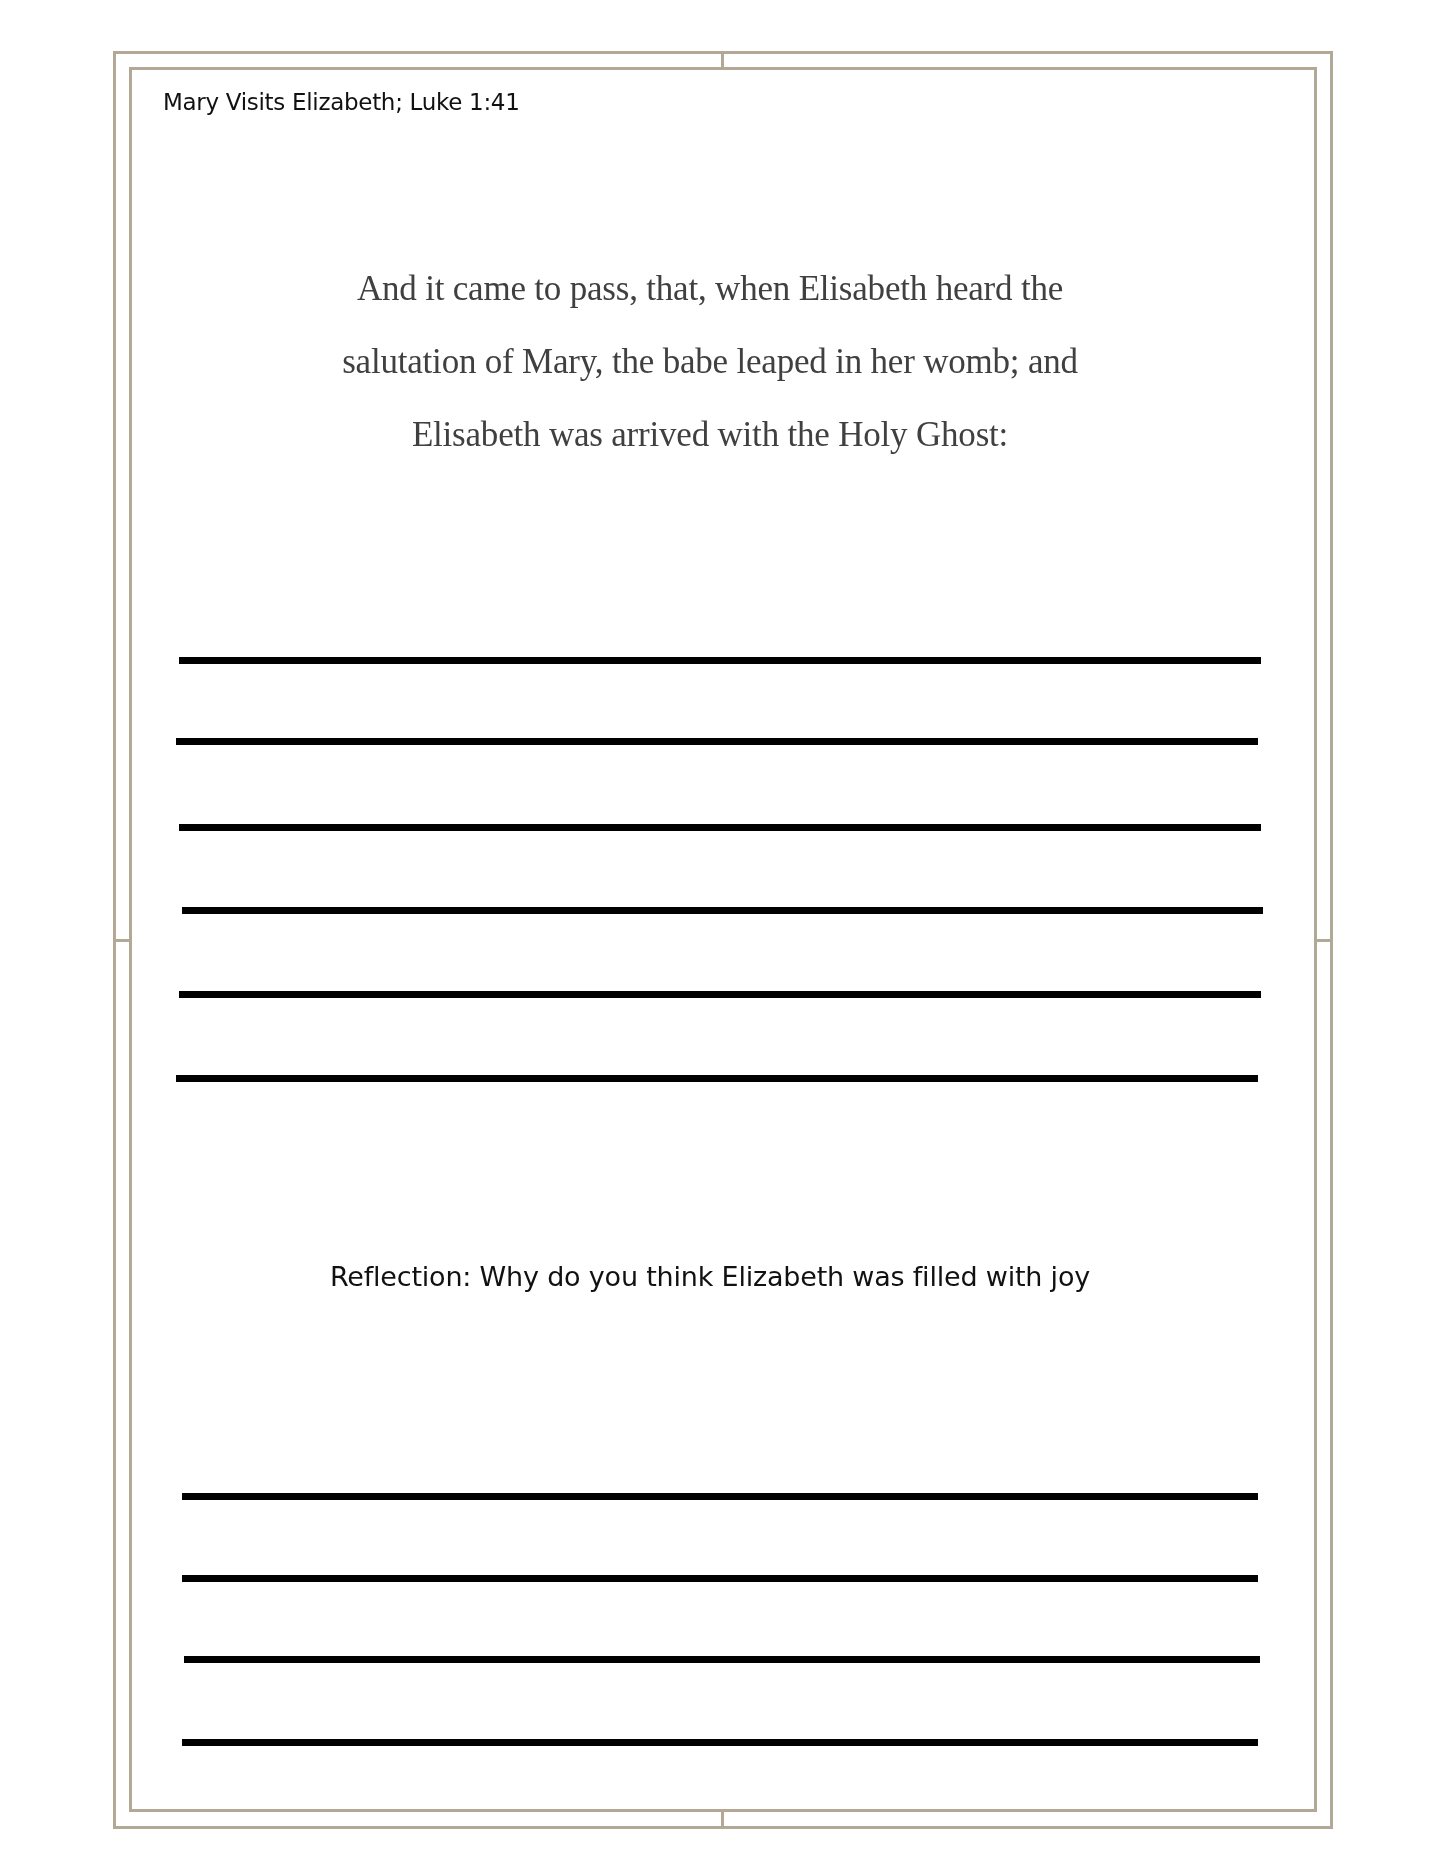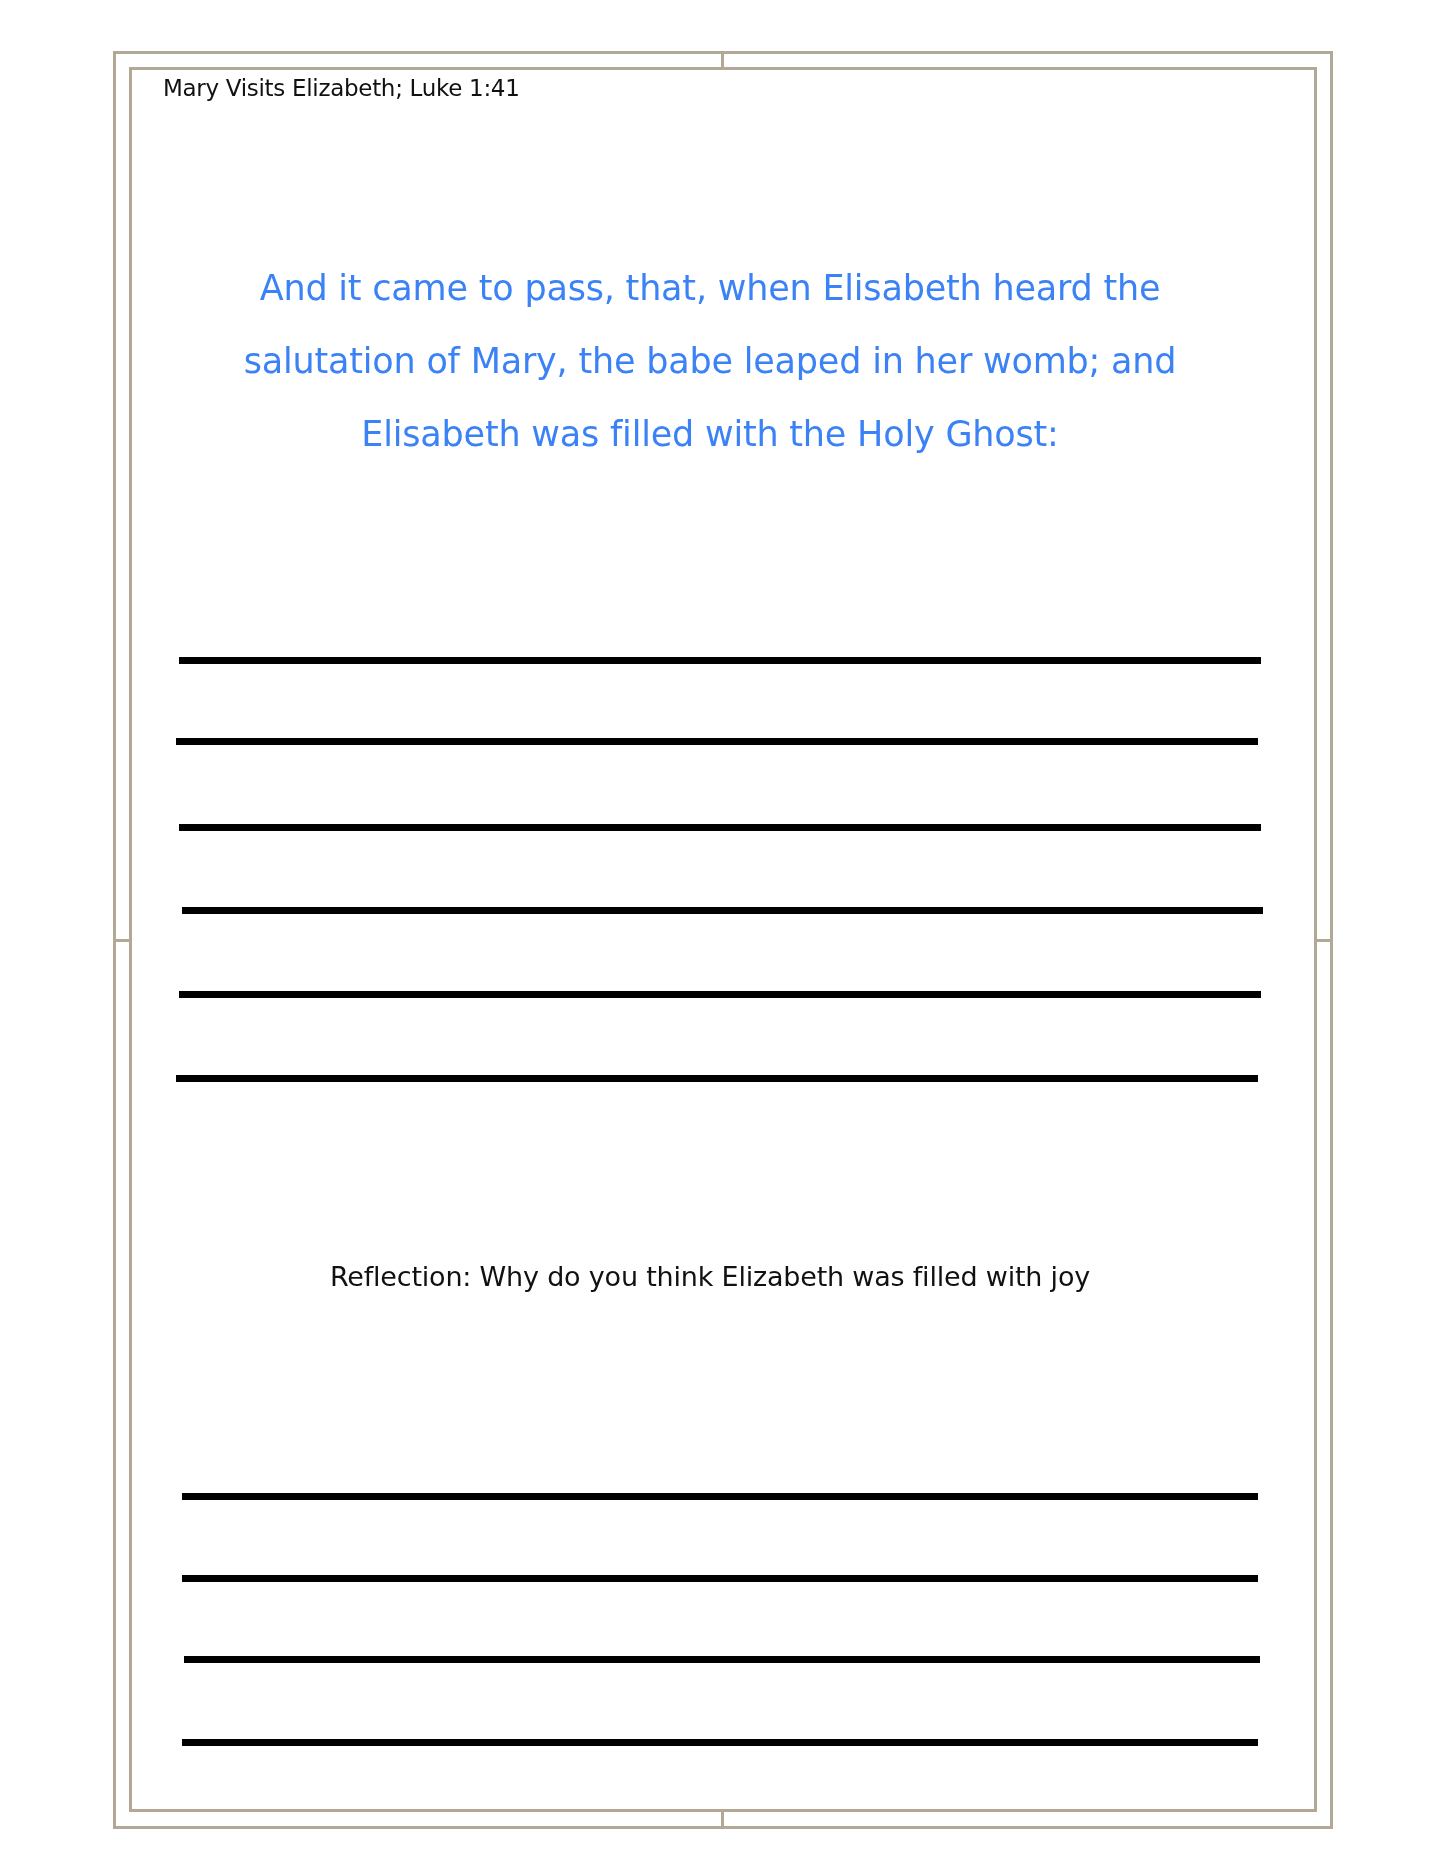"Mary Visits Elizabeth; Luke 1:41" .header-title { top: 75px -> 89px }
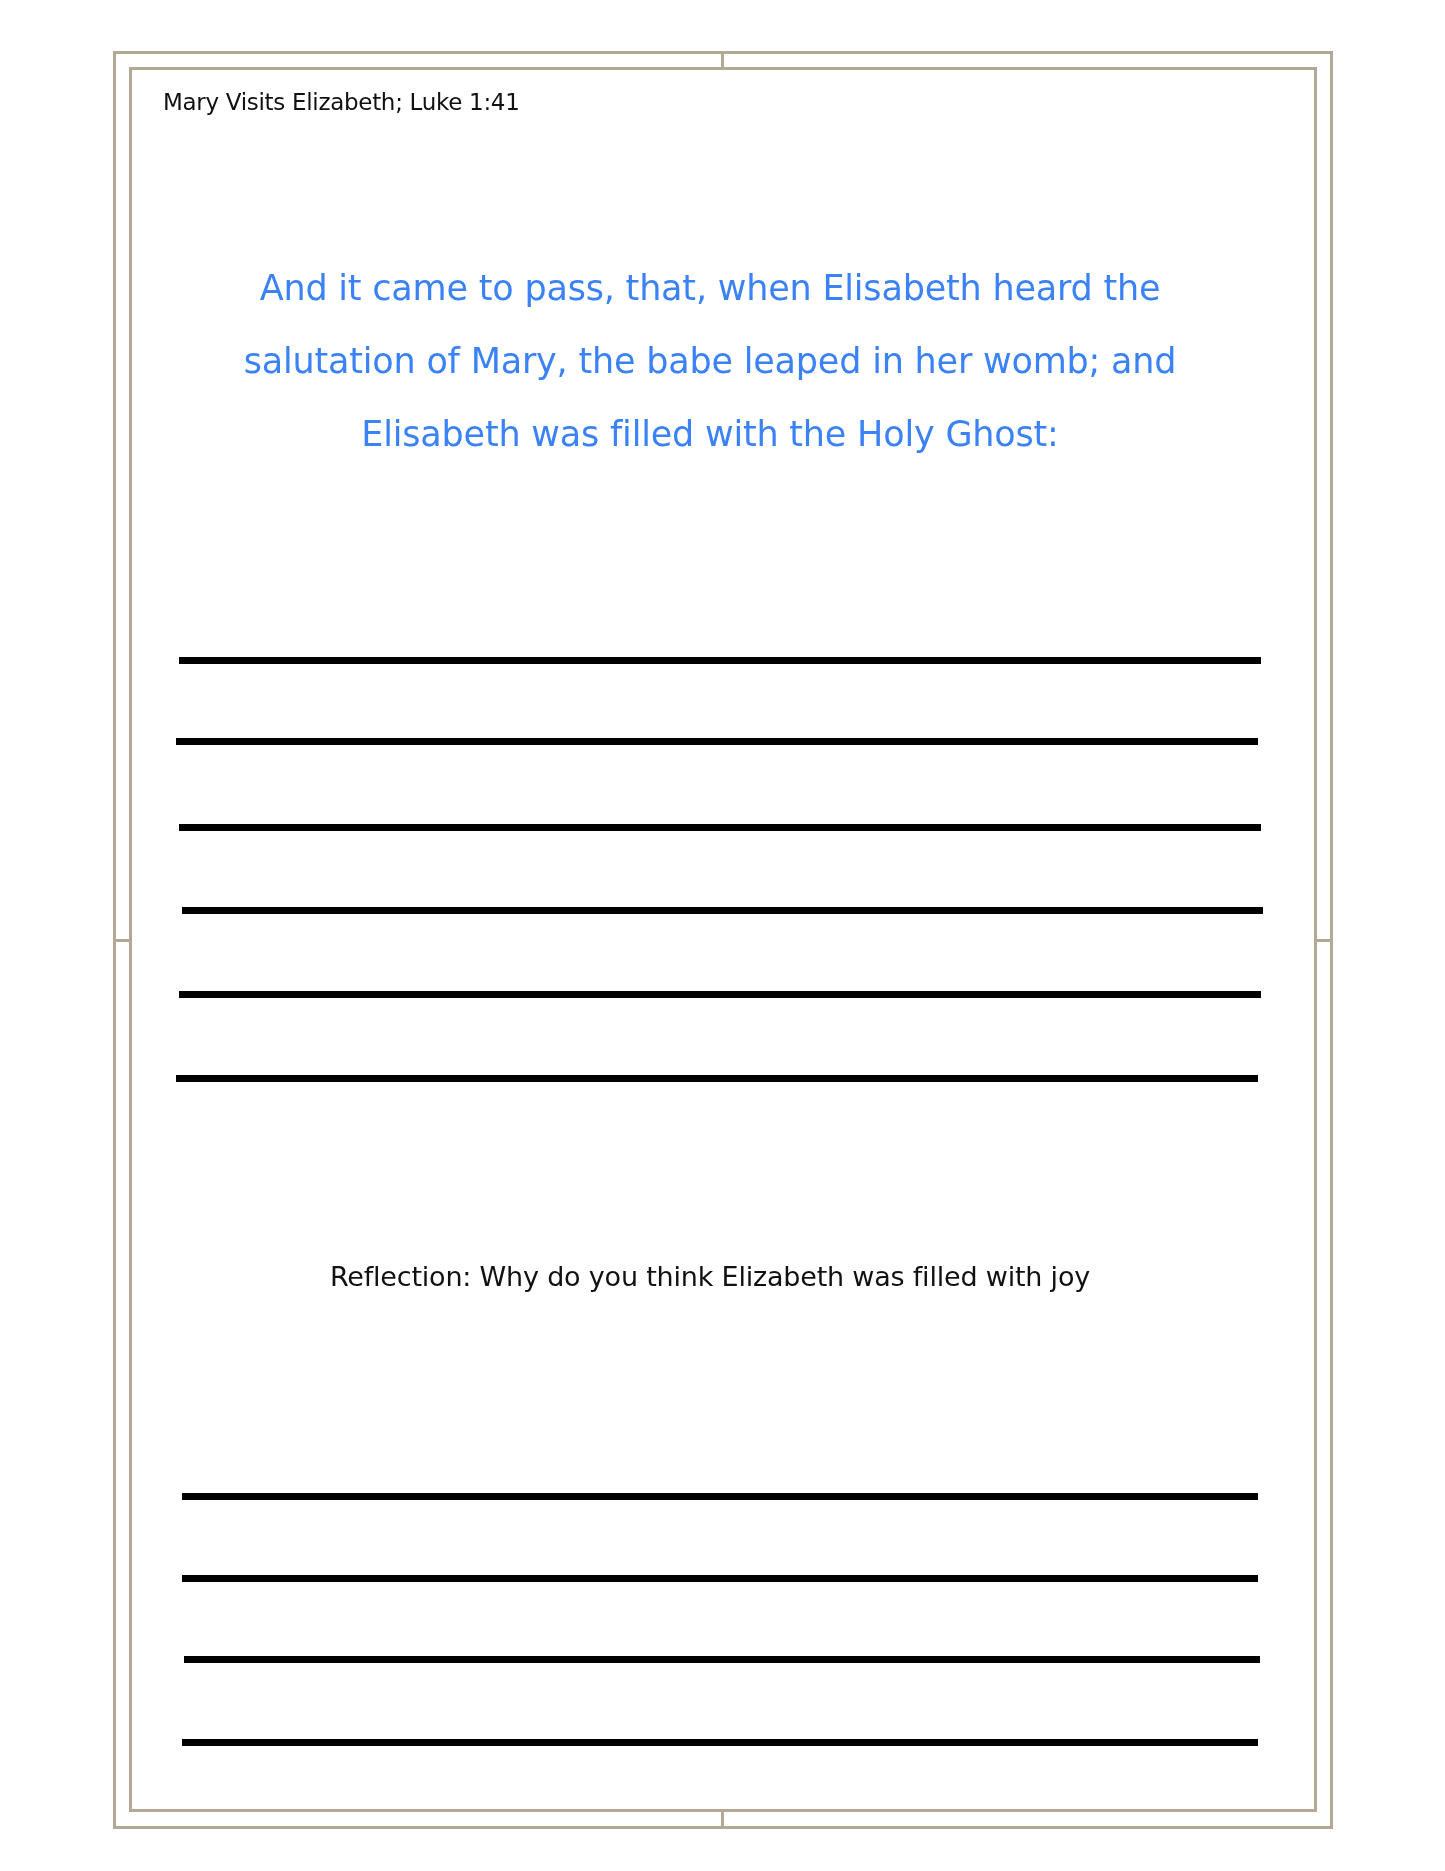"And it came to pass," .verse { color: #3b82f6 -> #404040; font-family: none -> Liberation Serif, serif }
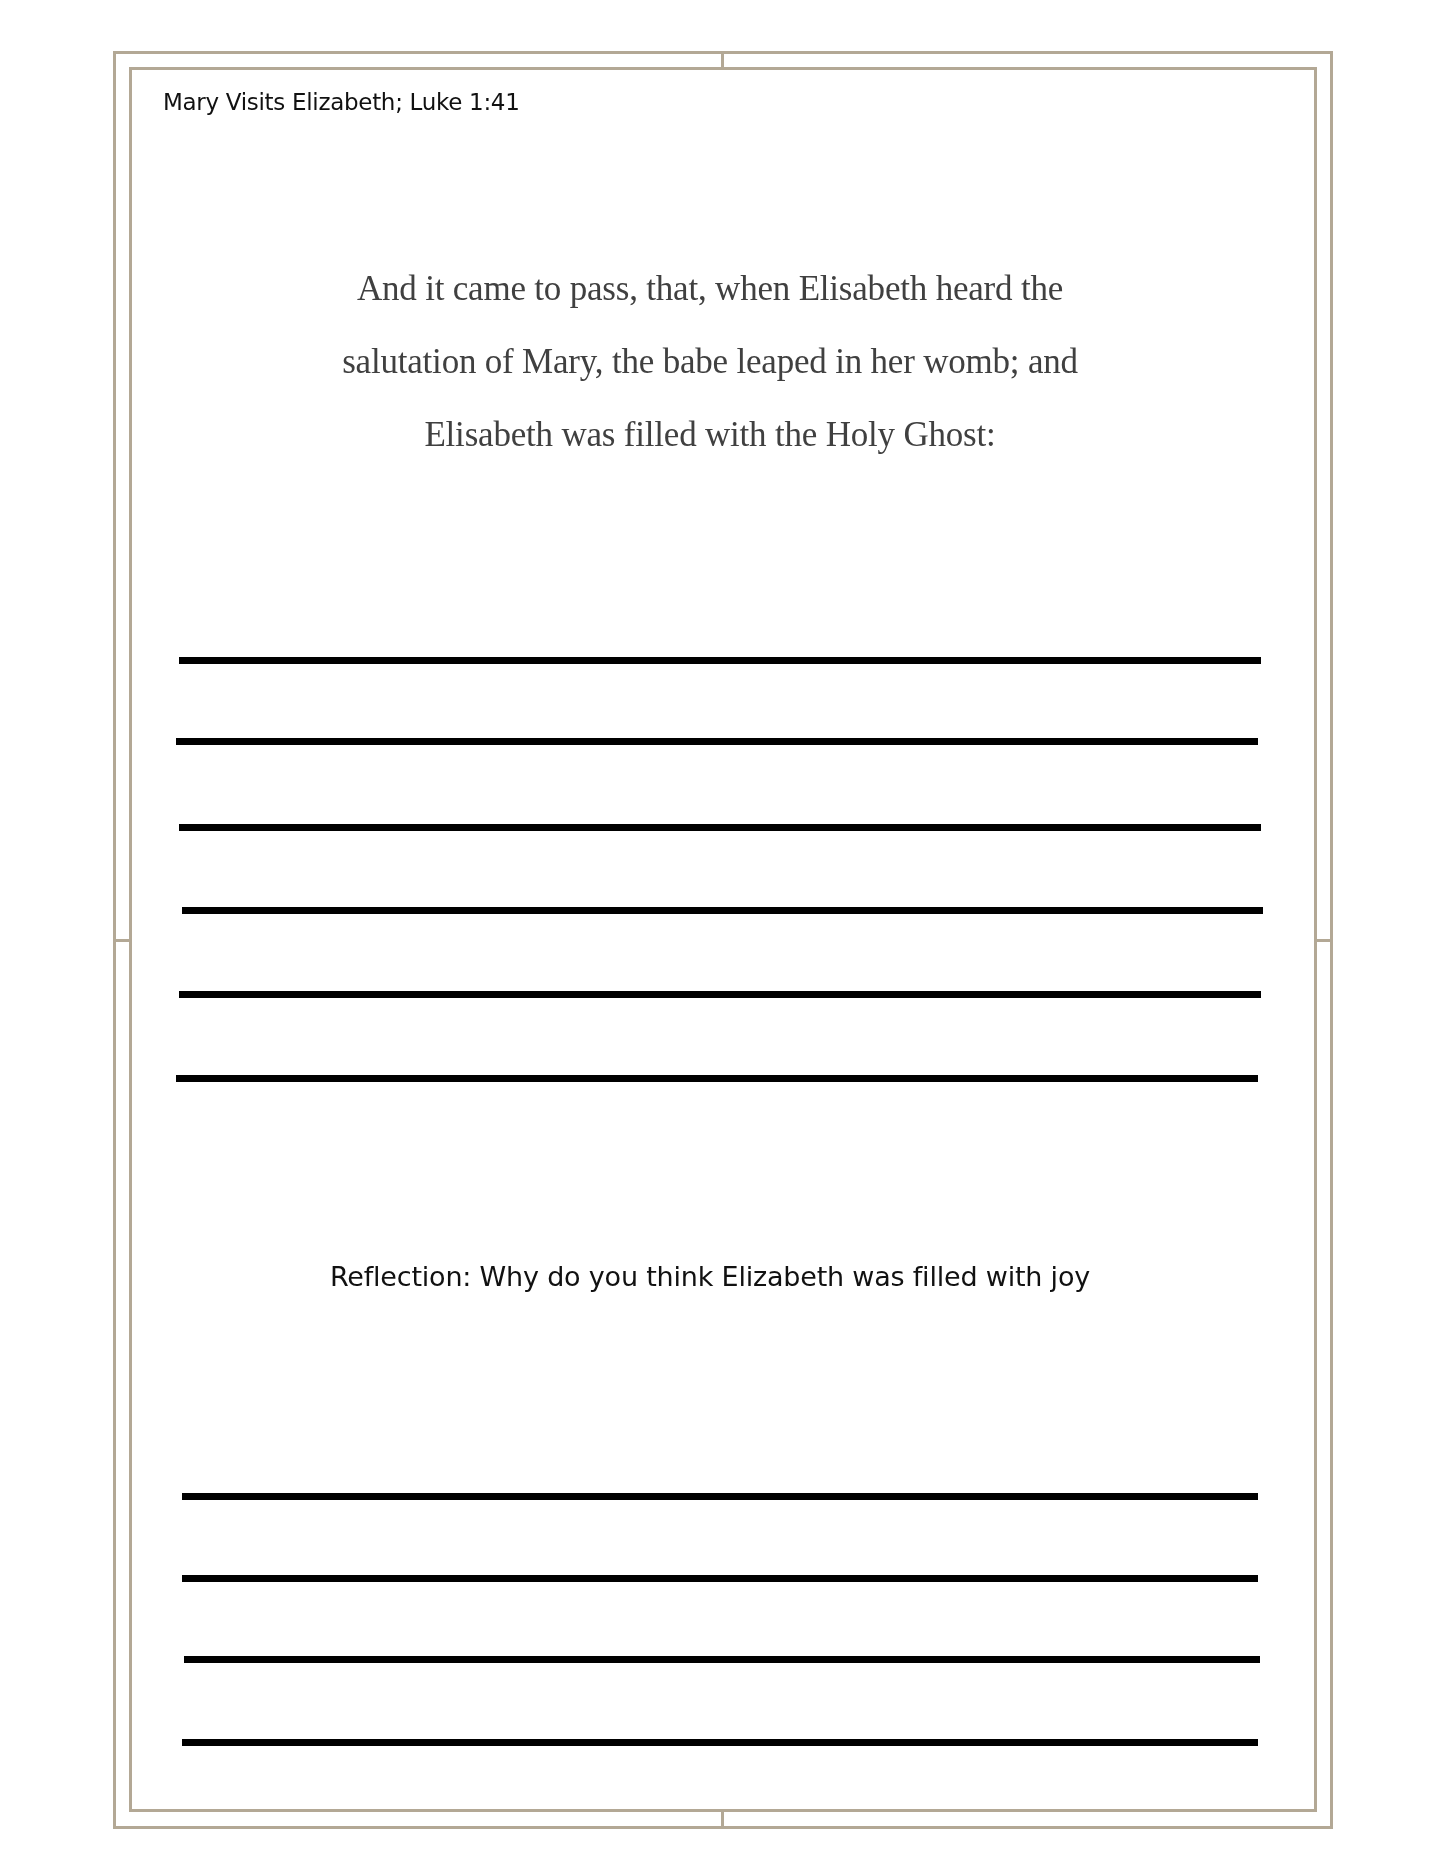"Elisabeth was filled with the" span.verse-line { text: filled -> arrived }
